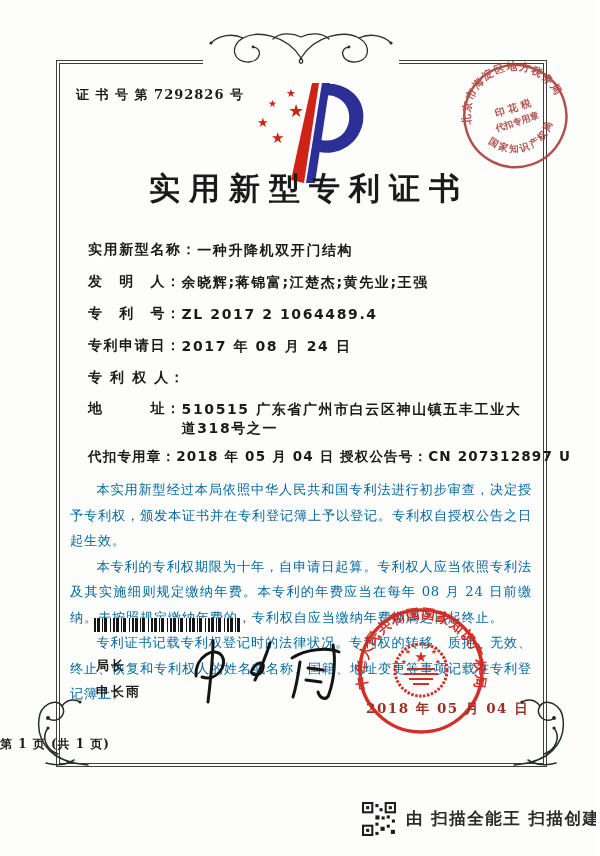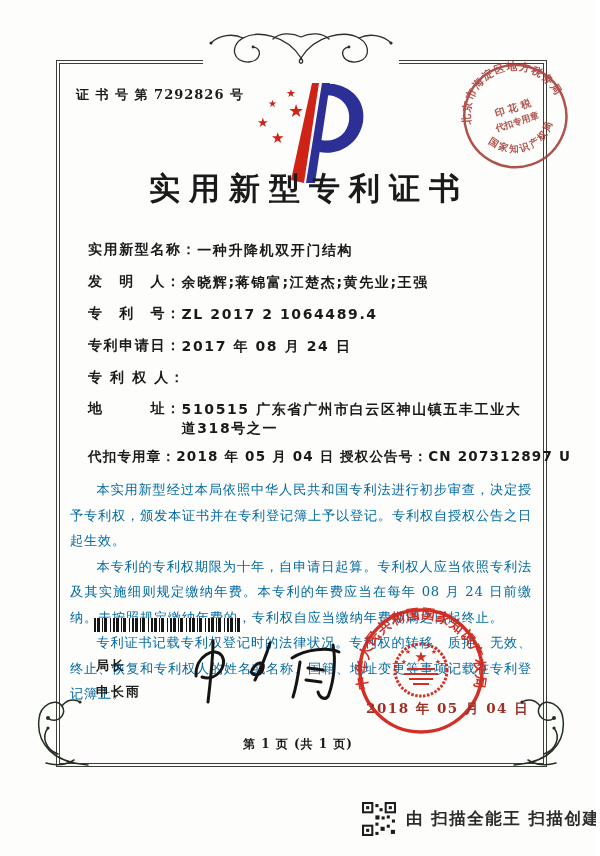"第 1 页 (共 1" .page-footer { text-align: center -> left }
